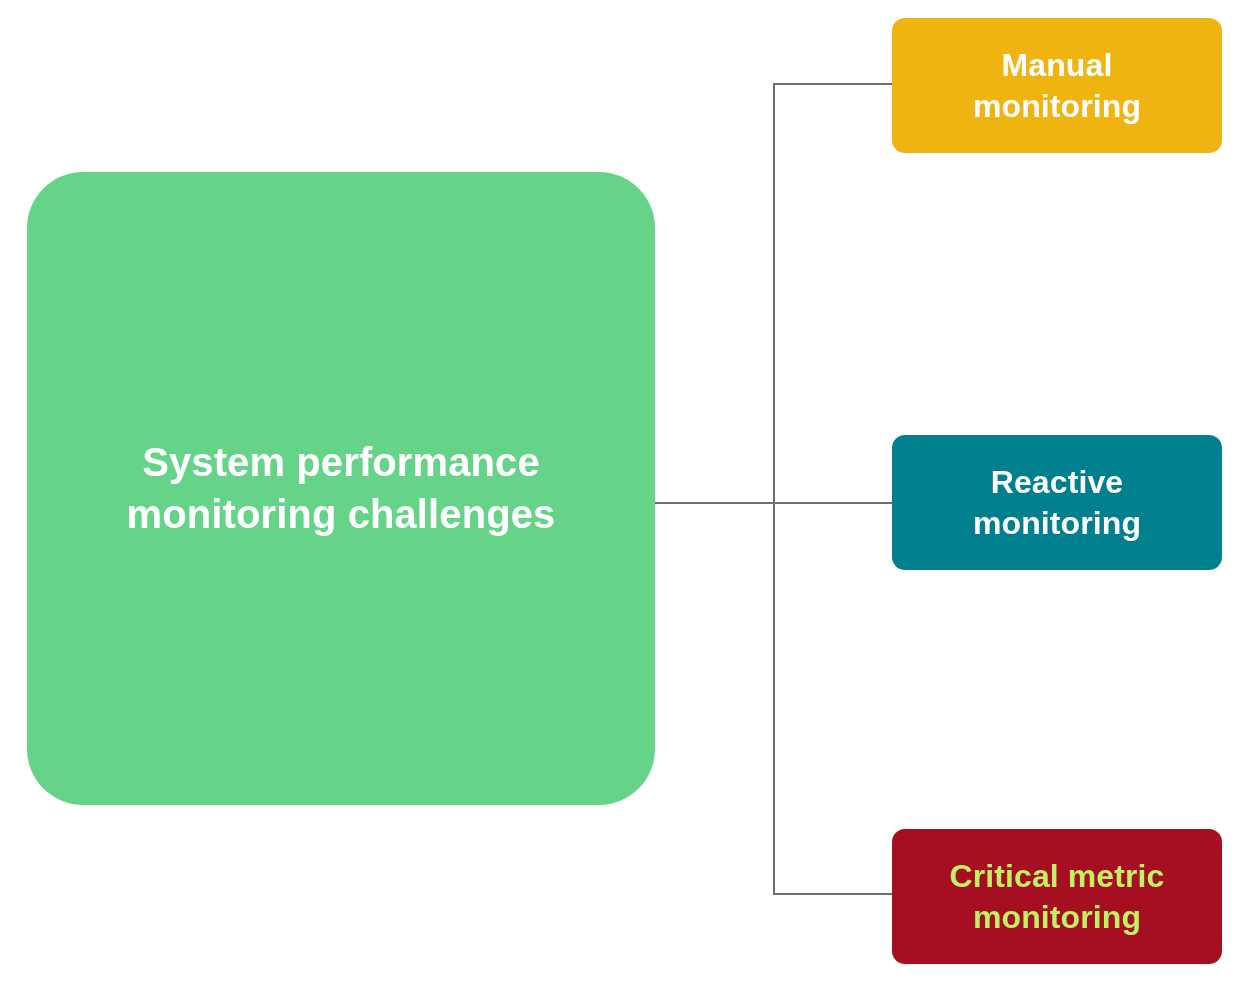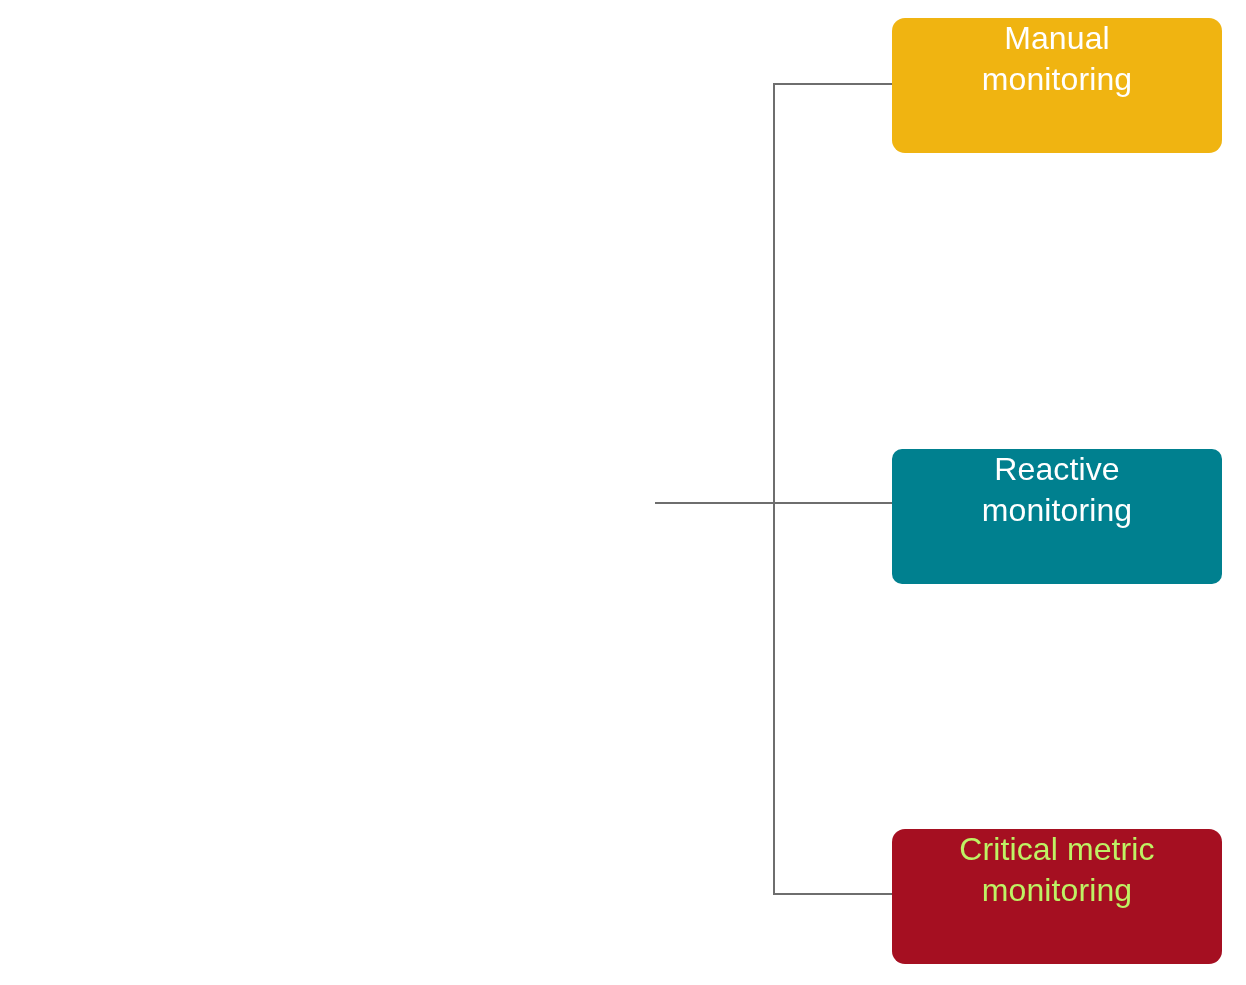"Manual" .node { align-items: flex-start -> center; font-weight: 400 -> 700 }
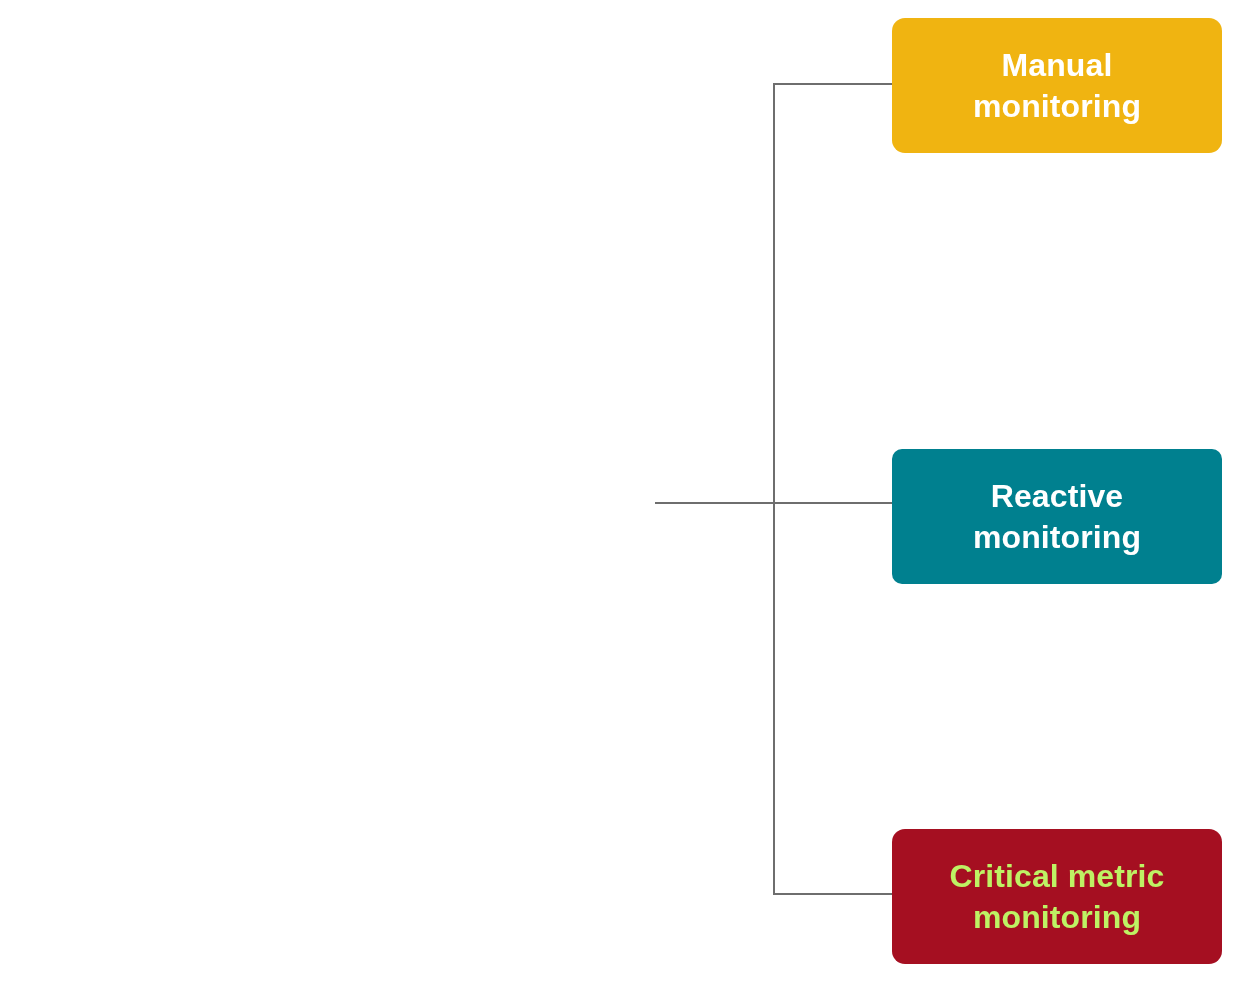"System performance" div.node { html: none -> <div> <span>System performance monitoring challenges</span> </div> }
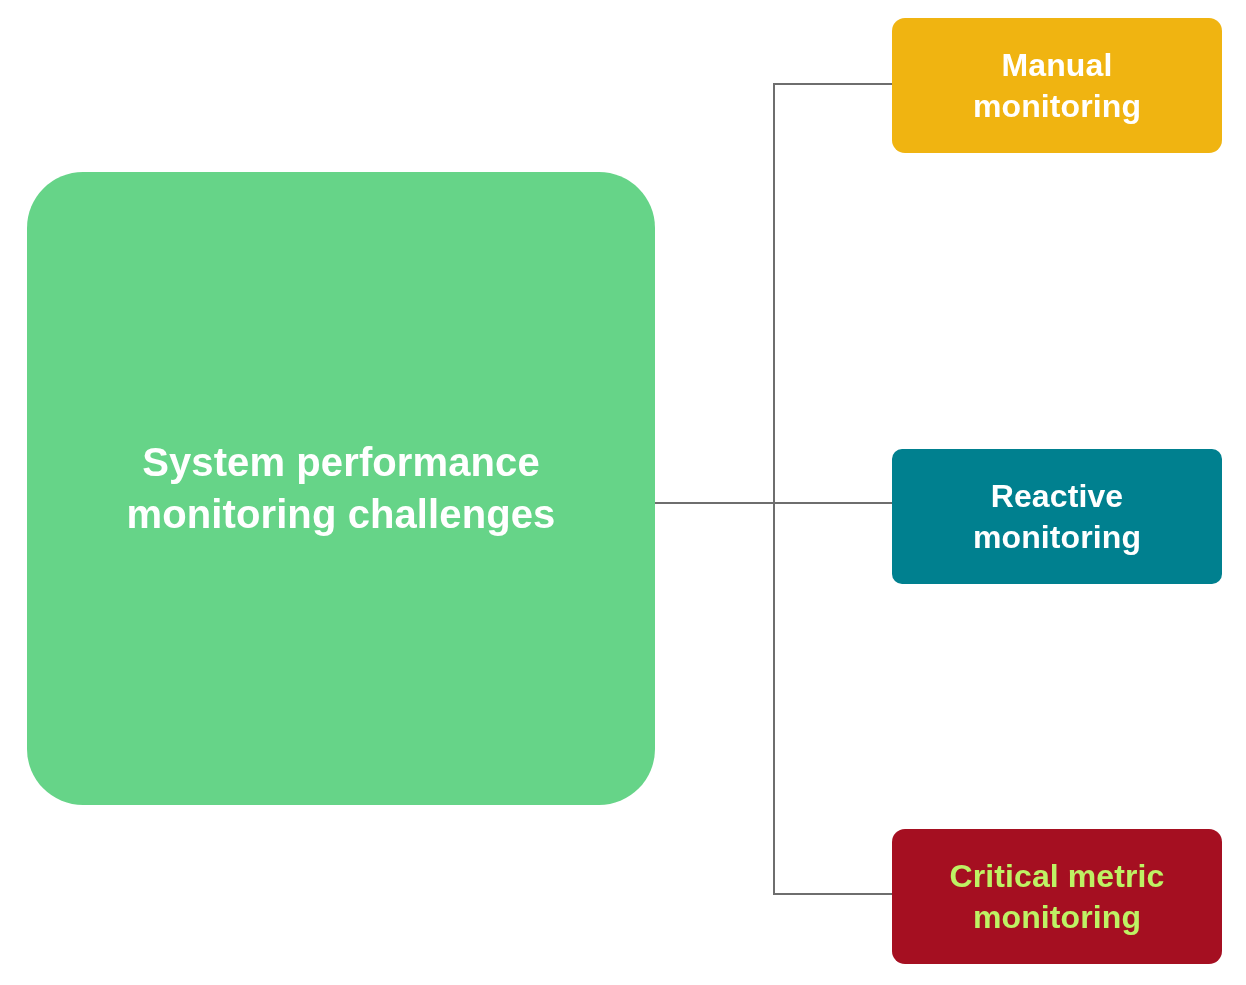"Reactive" .node-branch-1 { border-radius: 10px -> none; top: 449px -> 435px }
